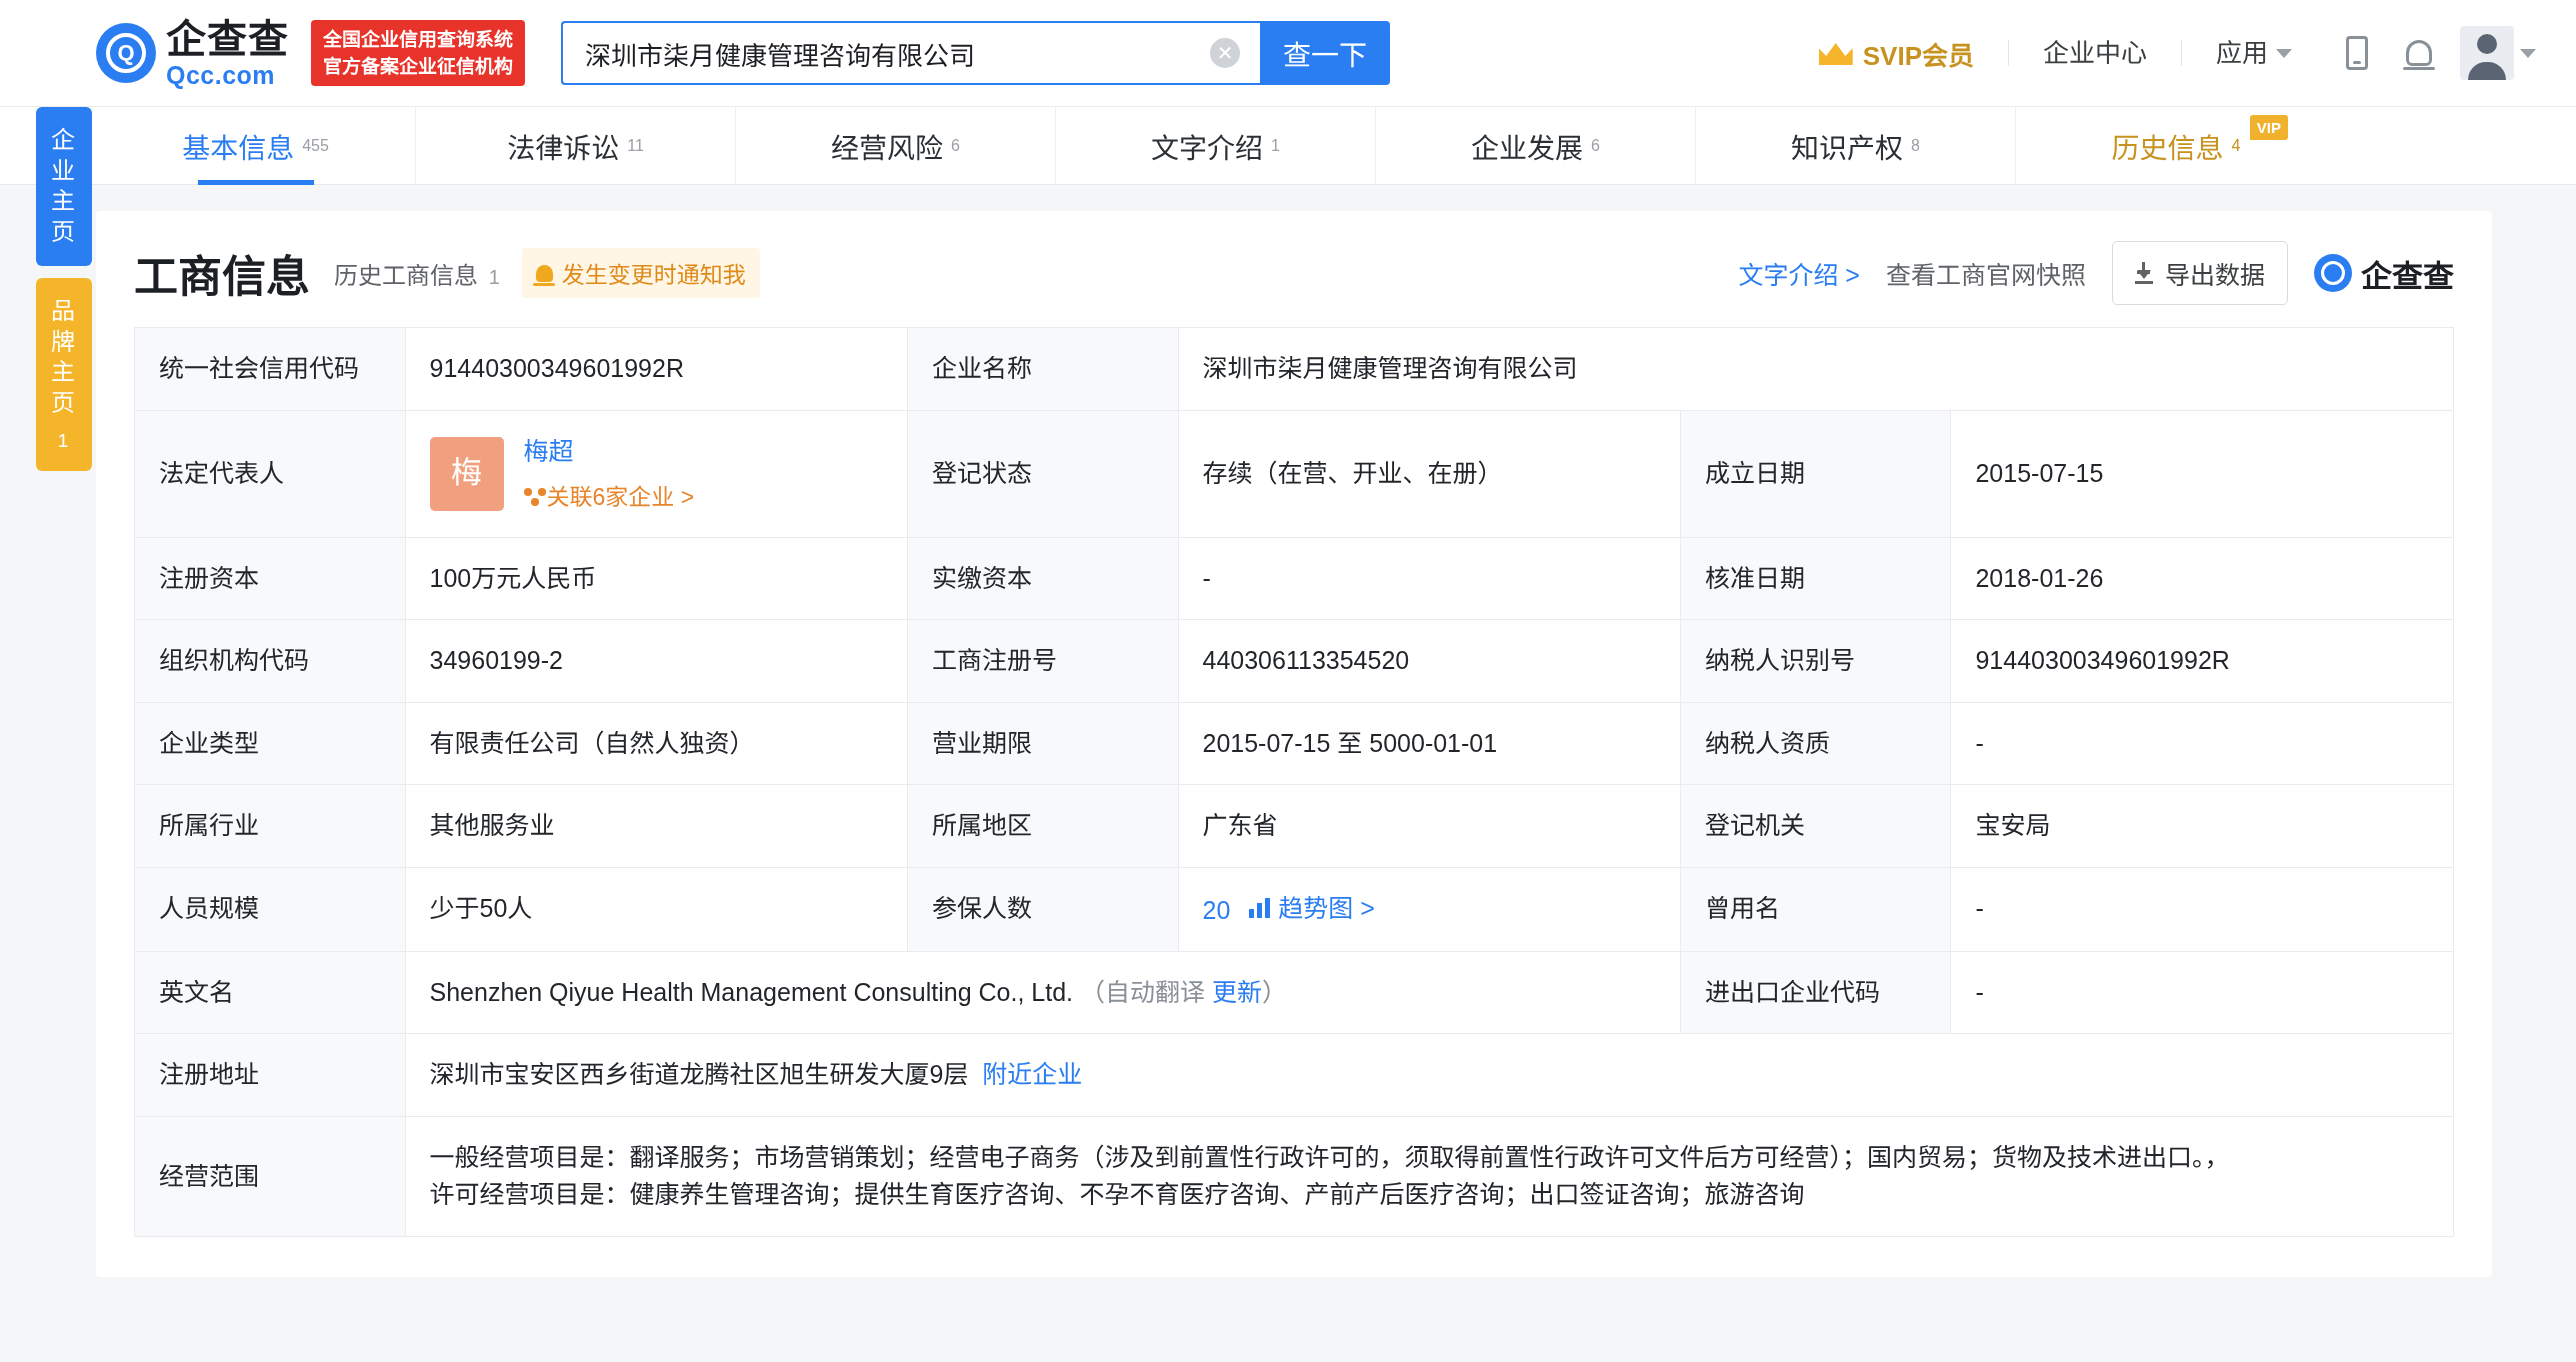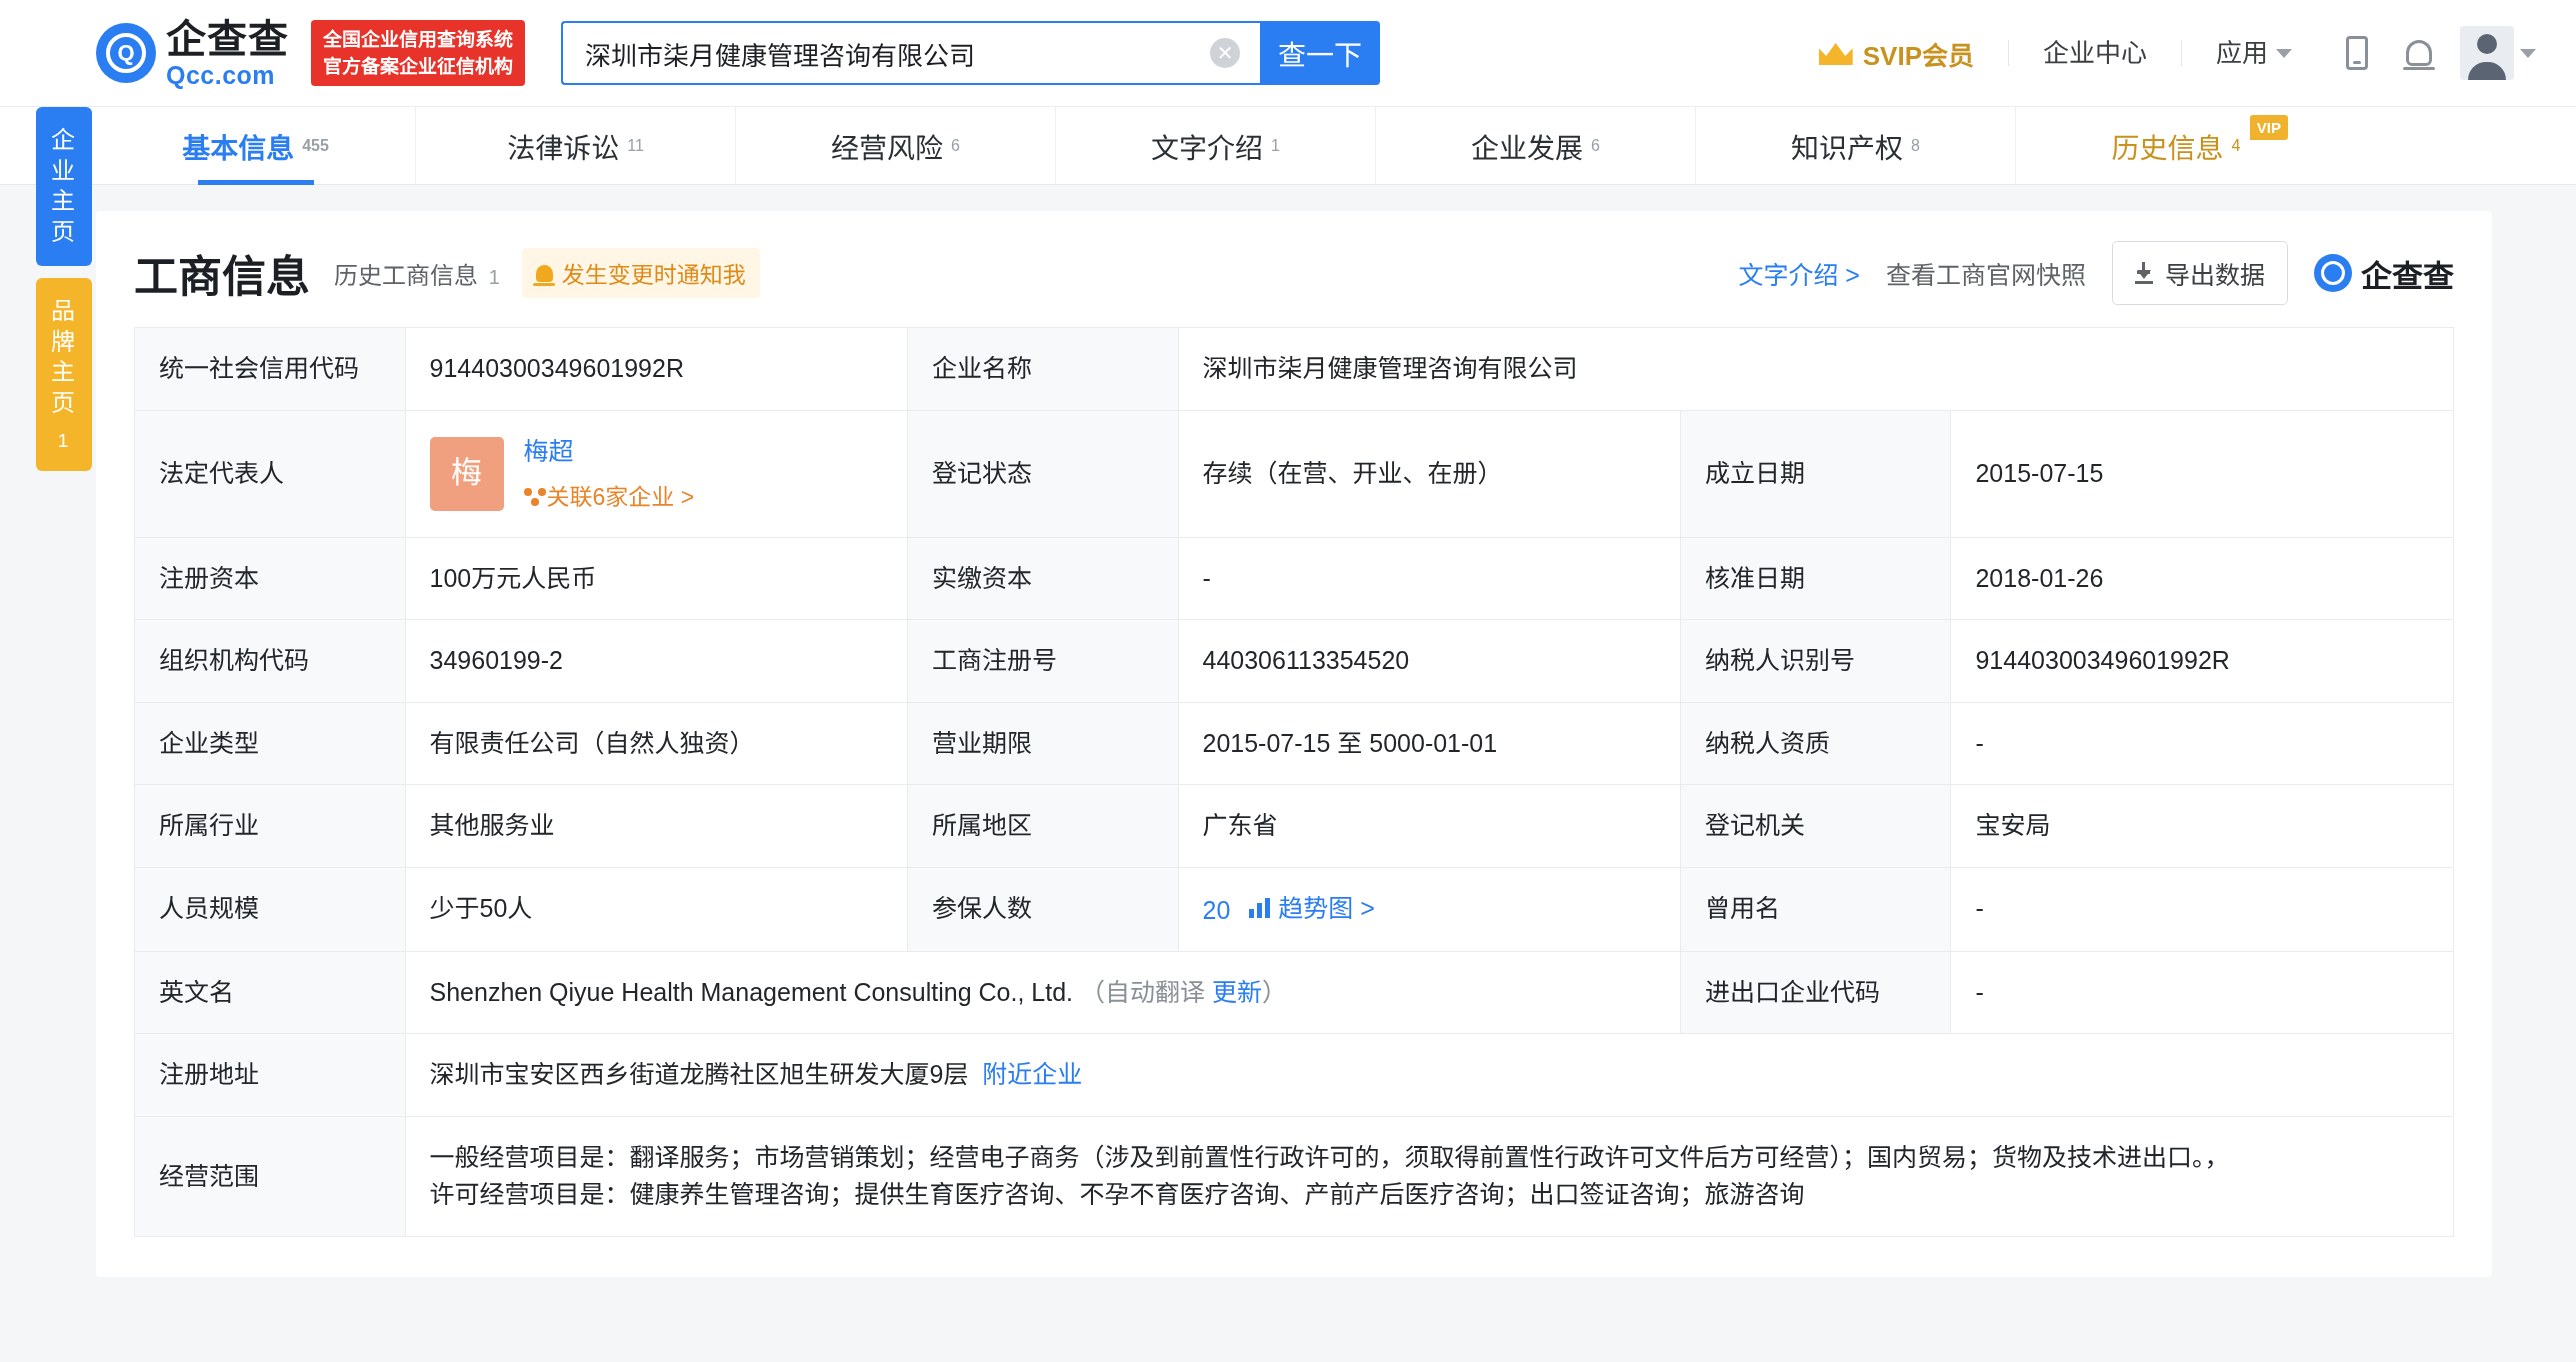"查一下" .search-btn { width: 120px -> 130px }
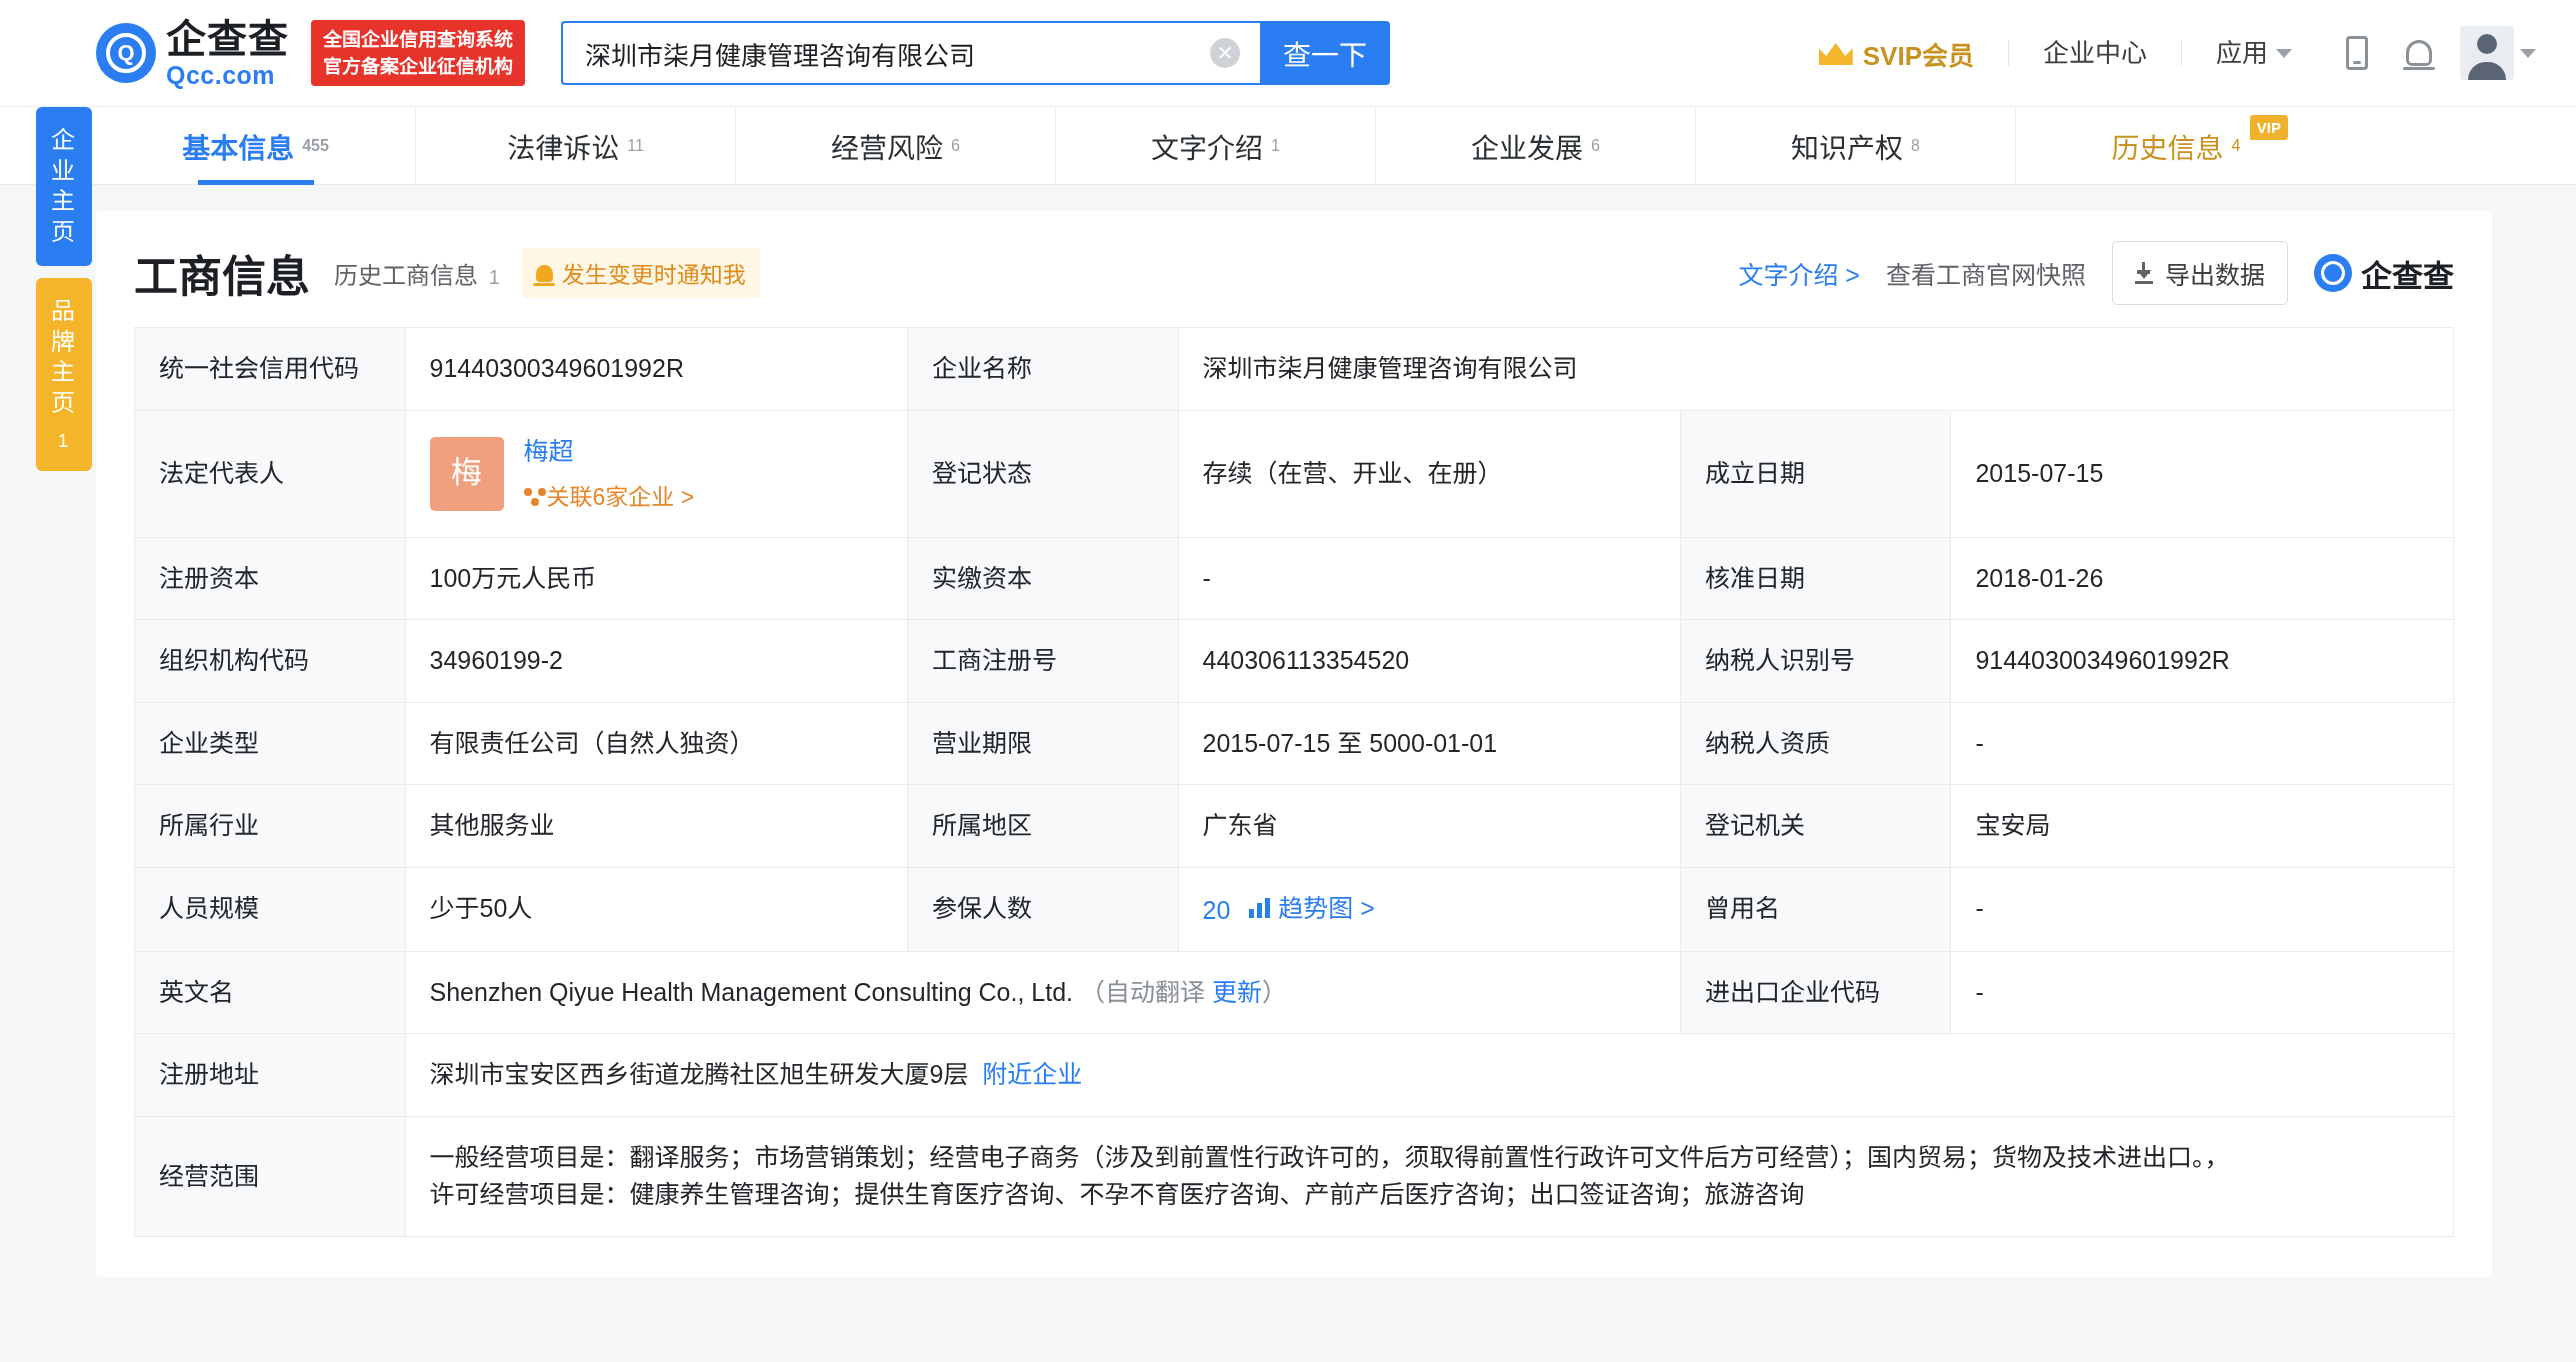"基本信息" .tab.active { font-weight: bold -> normal }
